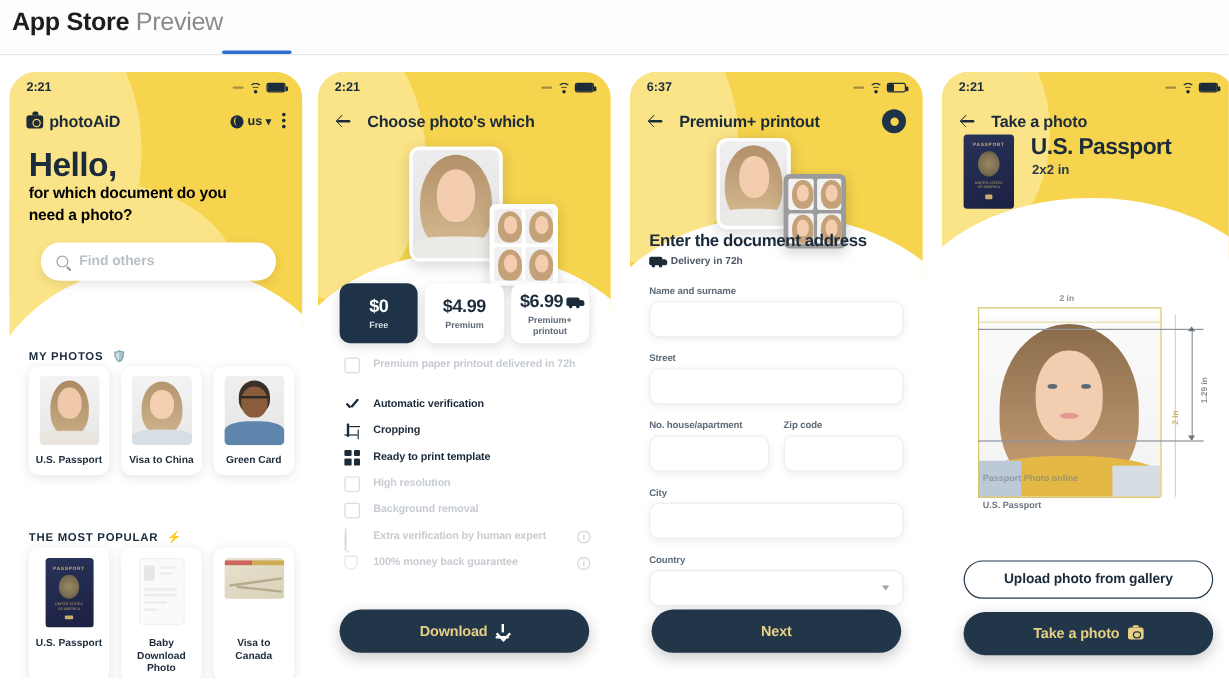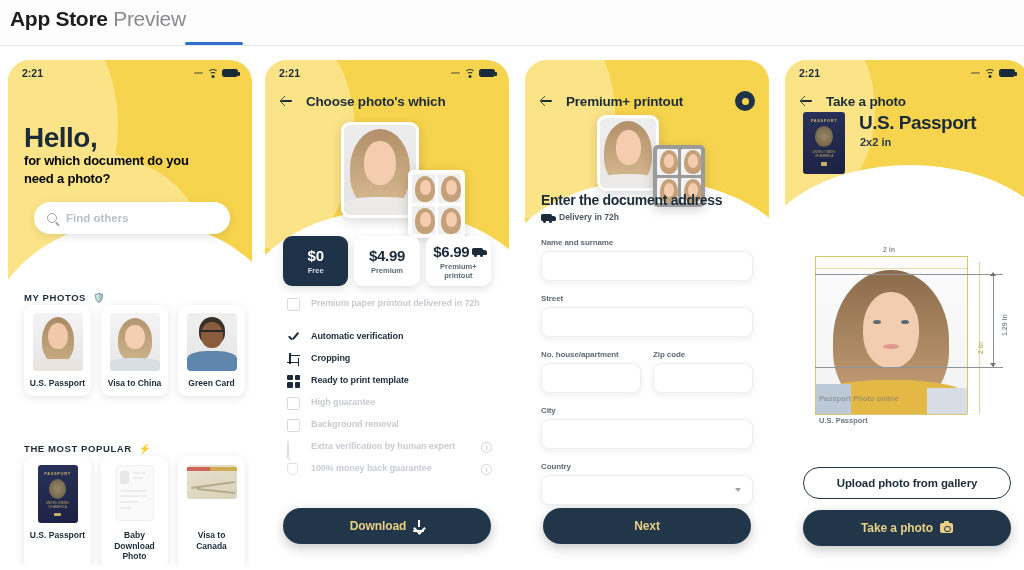"6:37" div.statusbar { html: none -> <div> <span>6:37</span> <span> <span></span> <span> <i></i> <i></i> <i></i> </span> <span> <span></span> </span> </span> </div> }
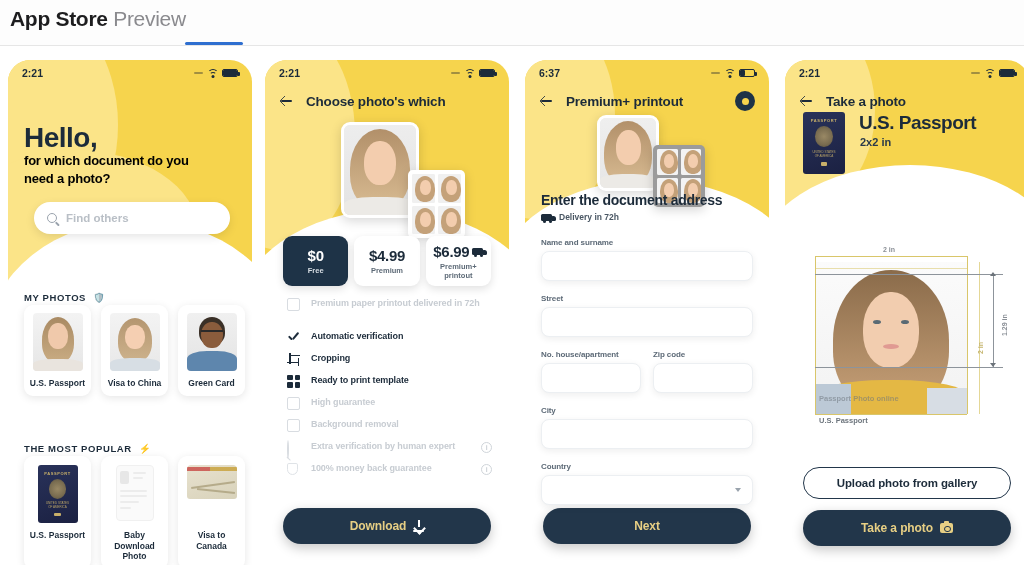"photoAiD" div.brandrow { html: none -> <div> <div> <span></span> <span>photoAiD</span> </div> <div></div> <div> <span></span> <span>us</span> <span>▾</span> </div> <div> <i></i> <i></i> <i></i> </div> </div> }
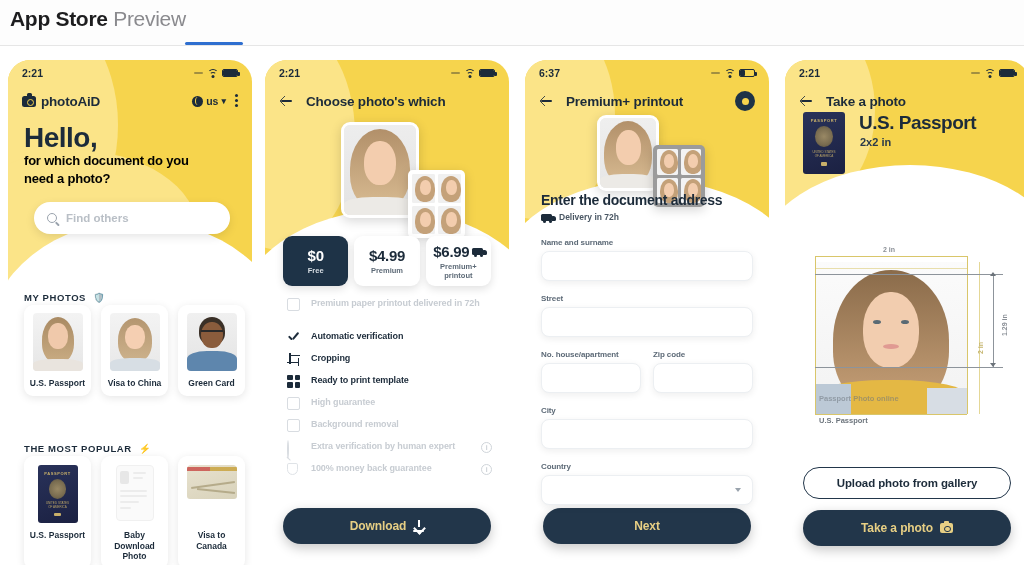"High guarantee" span.ft { text: guarantee -> resolution }
